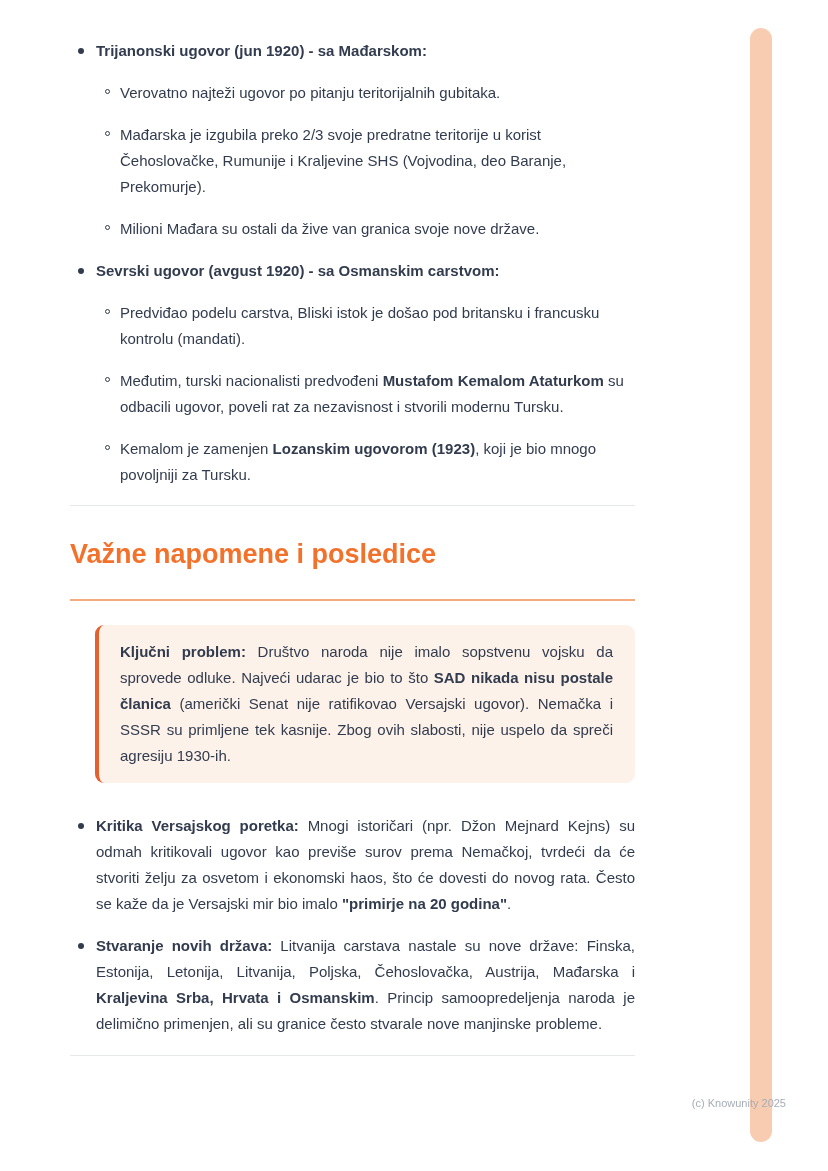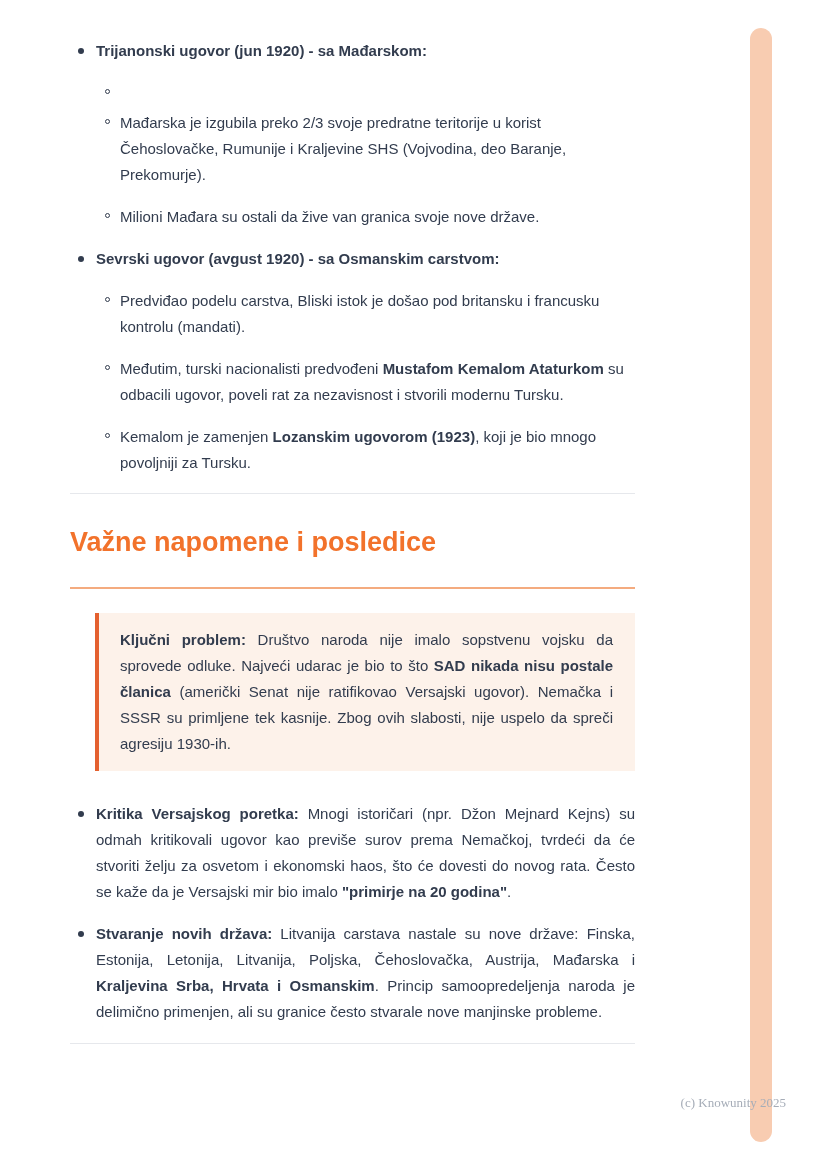"Verovatno najteži ugovor po pitanju" p.txt { html: none -> <p><span>Verovatno najteži ugovor po pitanju teritorijalnih gubitaka.</span></p> }
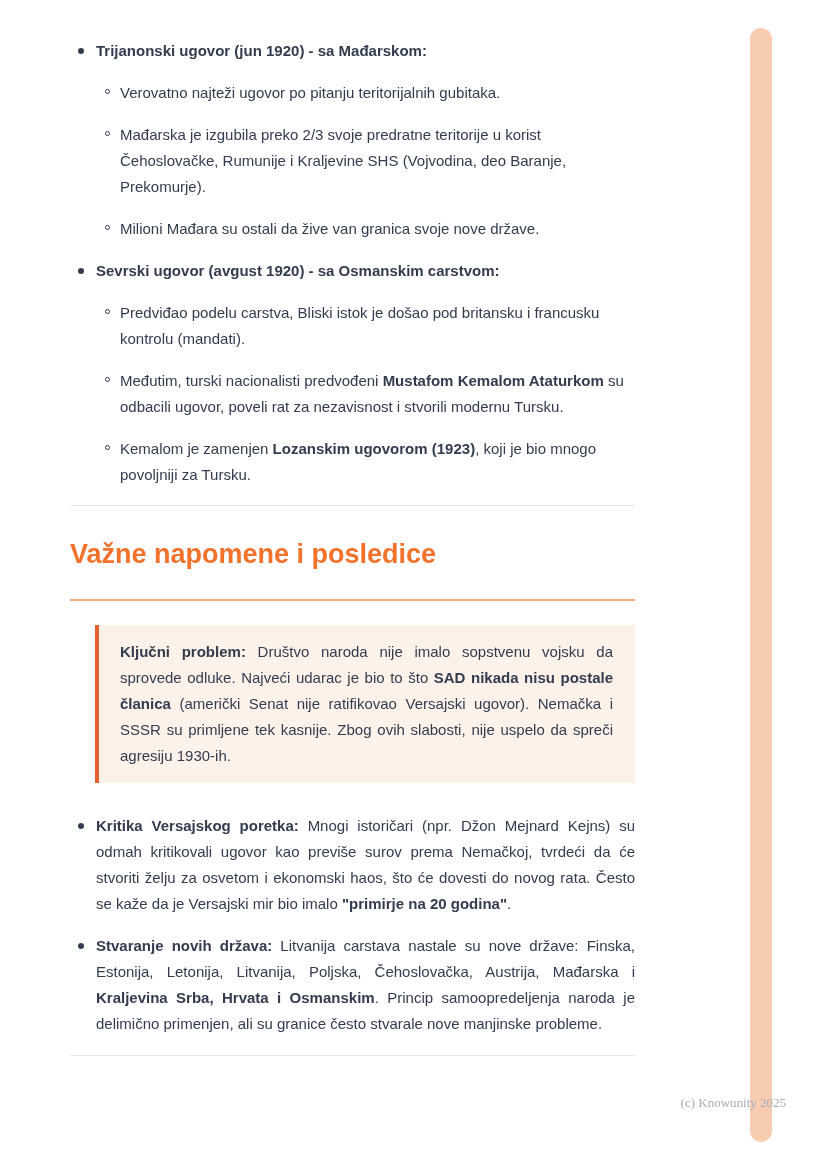"Ključni problem: Društvo naroda nije" .callout { border-radius: 0 -> 9px }
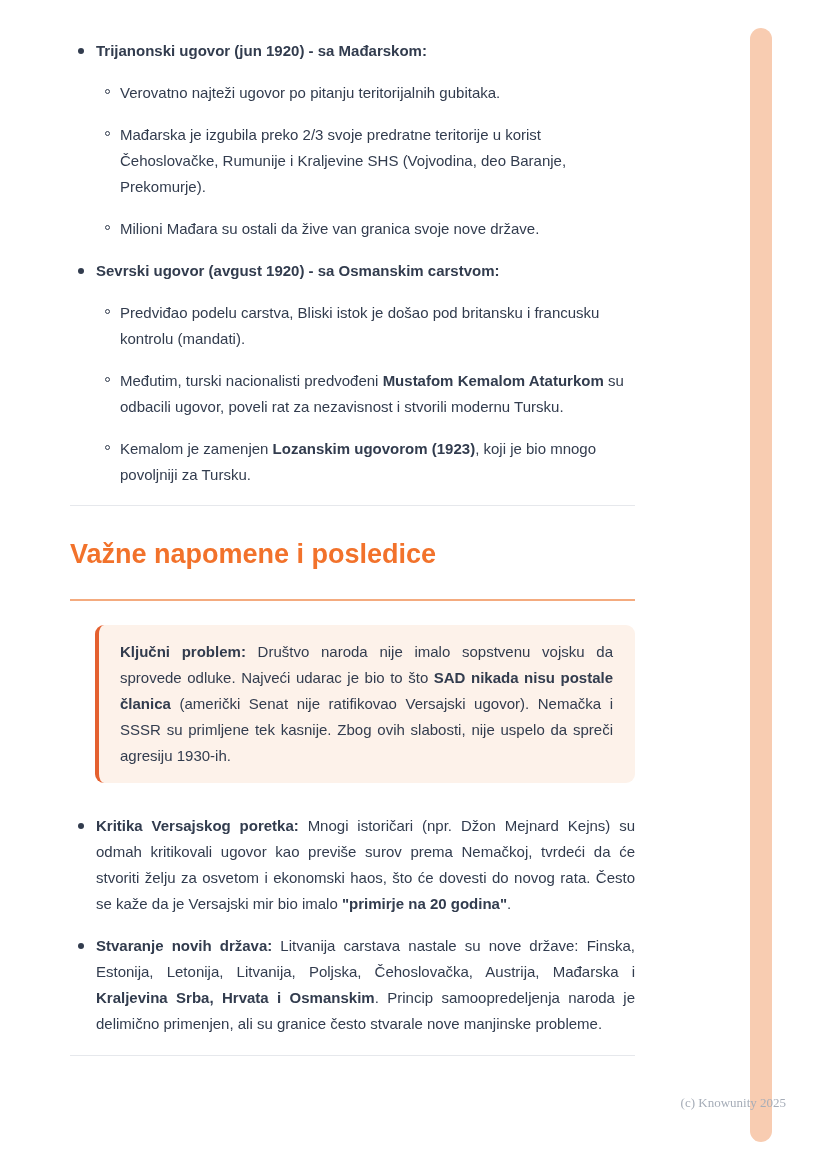"(c) Knowunity 2025" .footer { font-family: Liberation Serif, serif -> none; font-size: 13px -> 11px }
